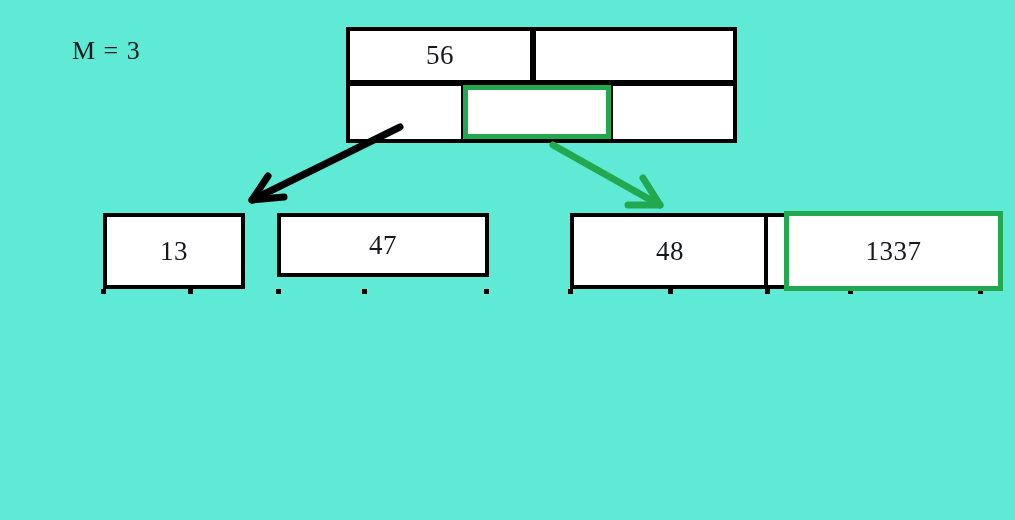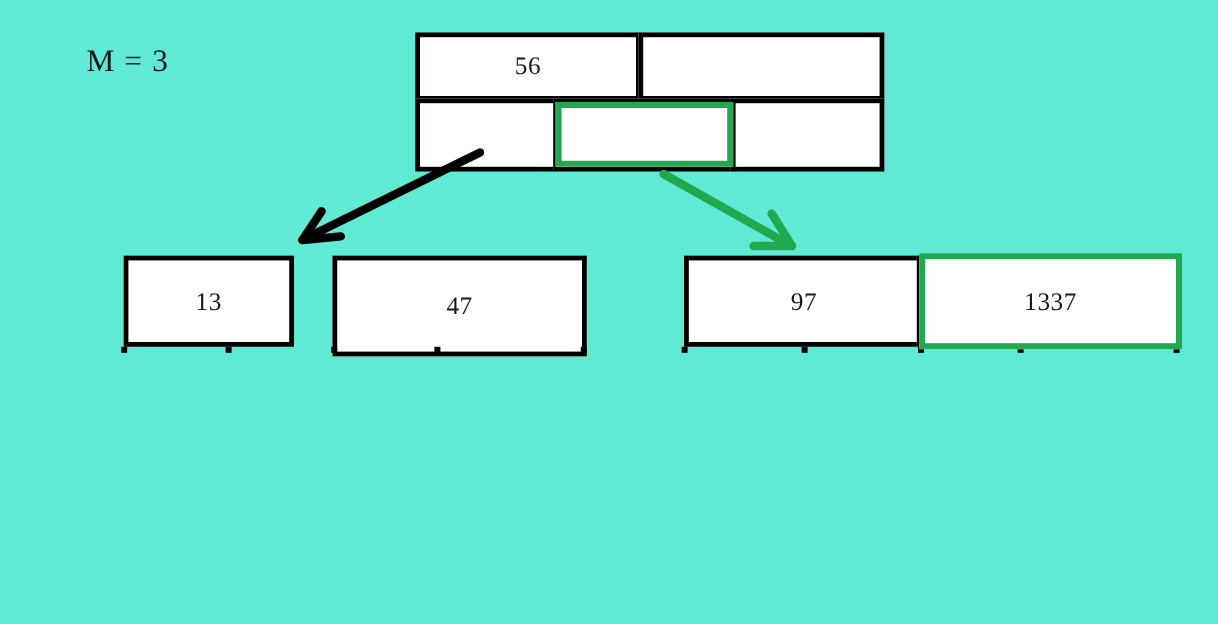"56" .cell-label { font-size: 21px -> 27px }
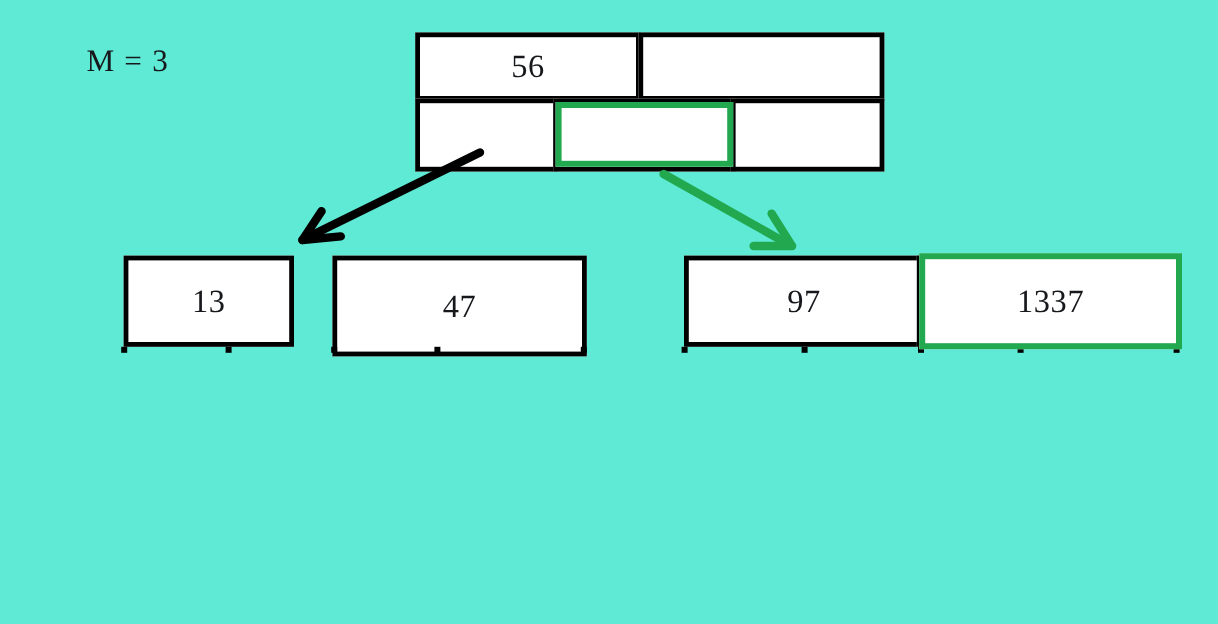"47" .leafL-c2 { height: 84px -> 64px }
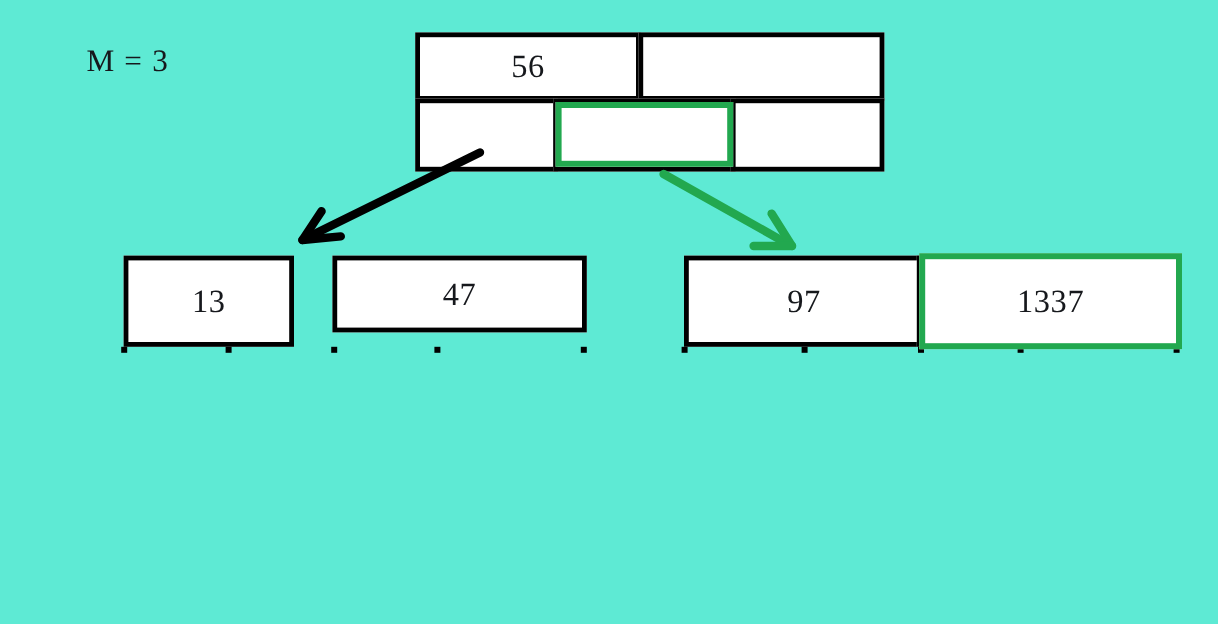"97" span.cell-label { text: 97 -> 48 }
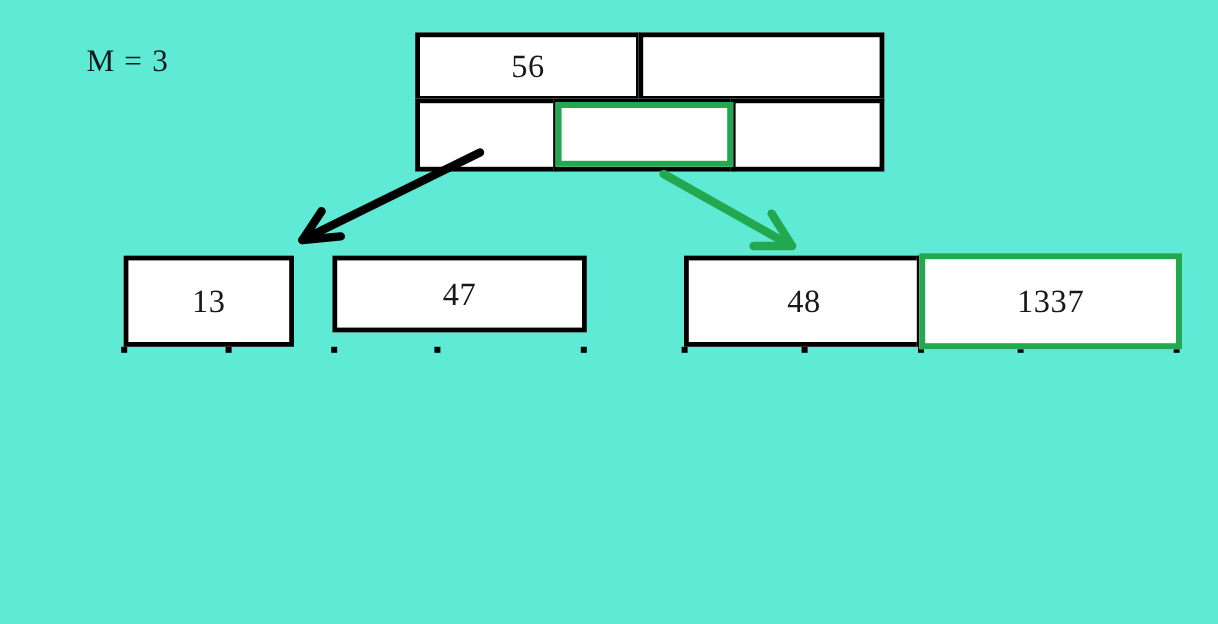"1337" .leafR-c2 { left: 766px -> 784px }
